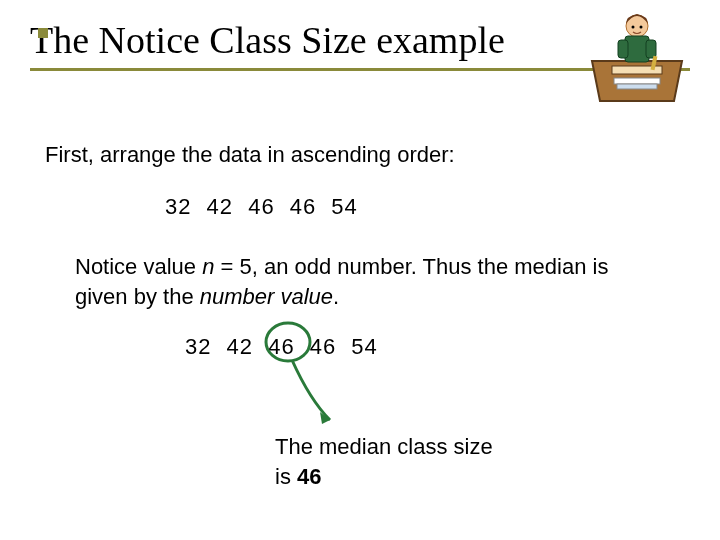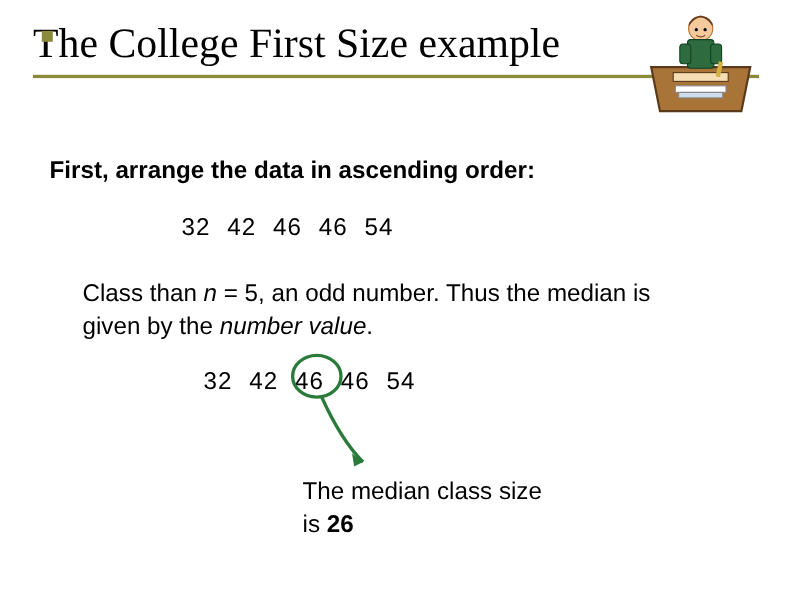"The College First Size example" div.title { text: College First -> Notice Class }
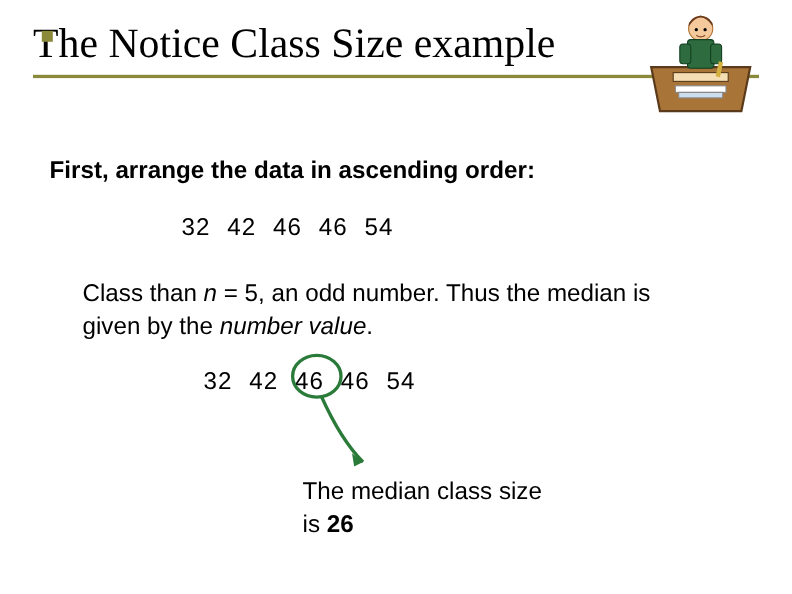"First, arrange the data in" .line1 { font-weight: bold -> none }
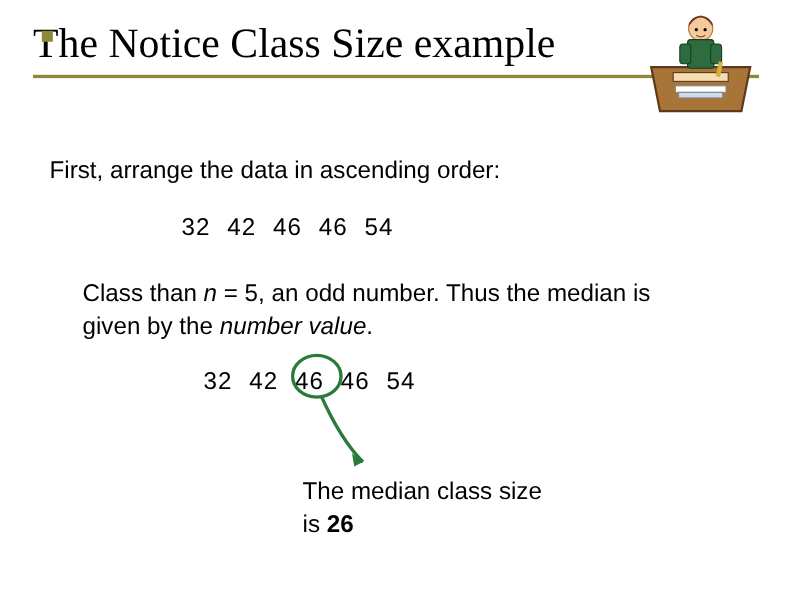"Class than" span { text: Class than -> Notice value }
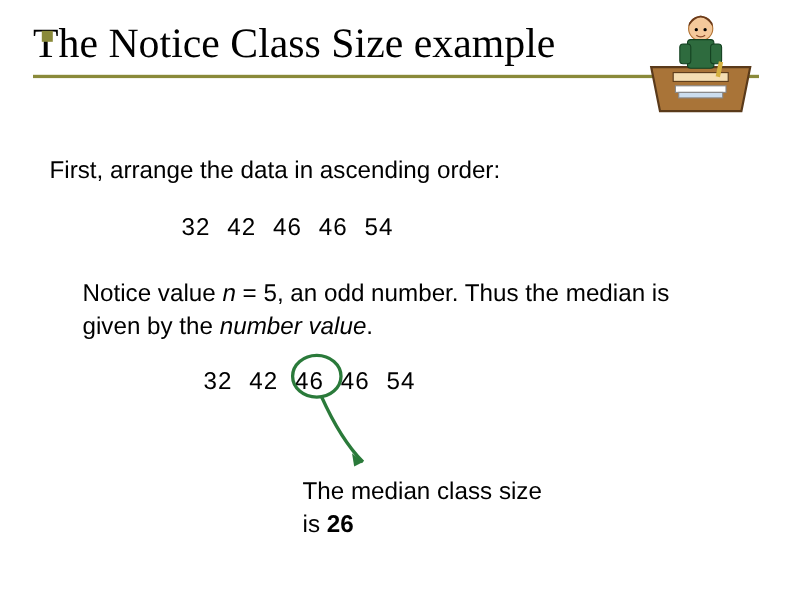"26" span.bold { text: 26 -> 46 }
